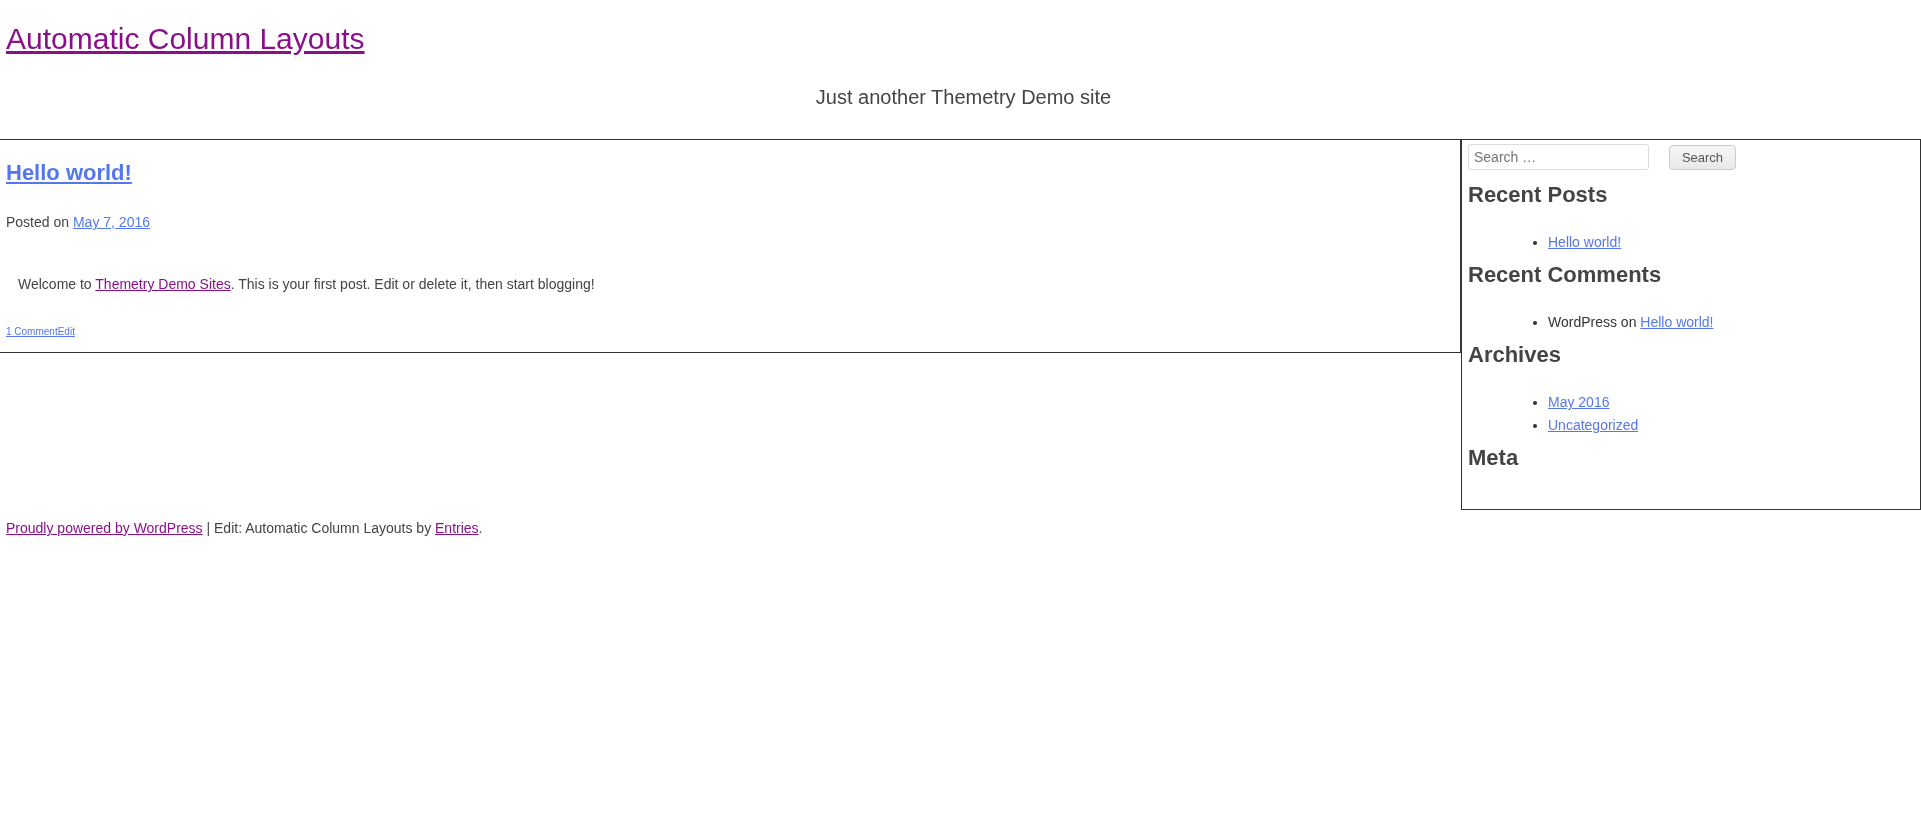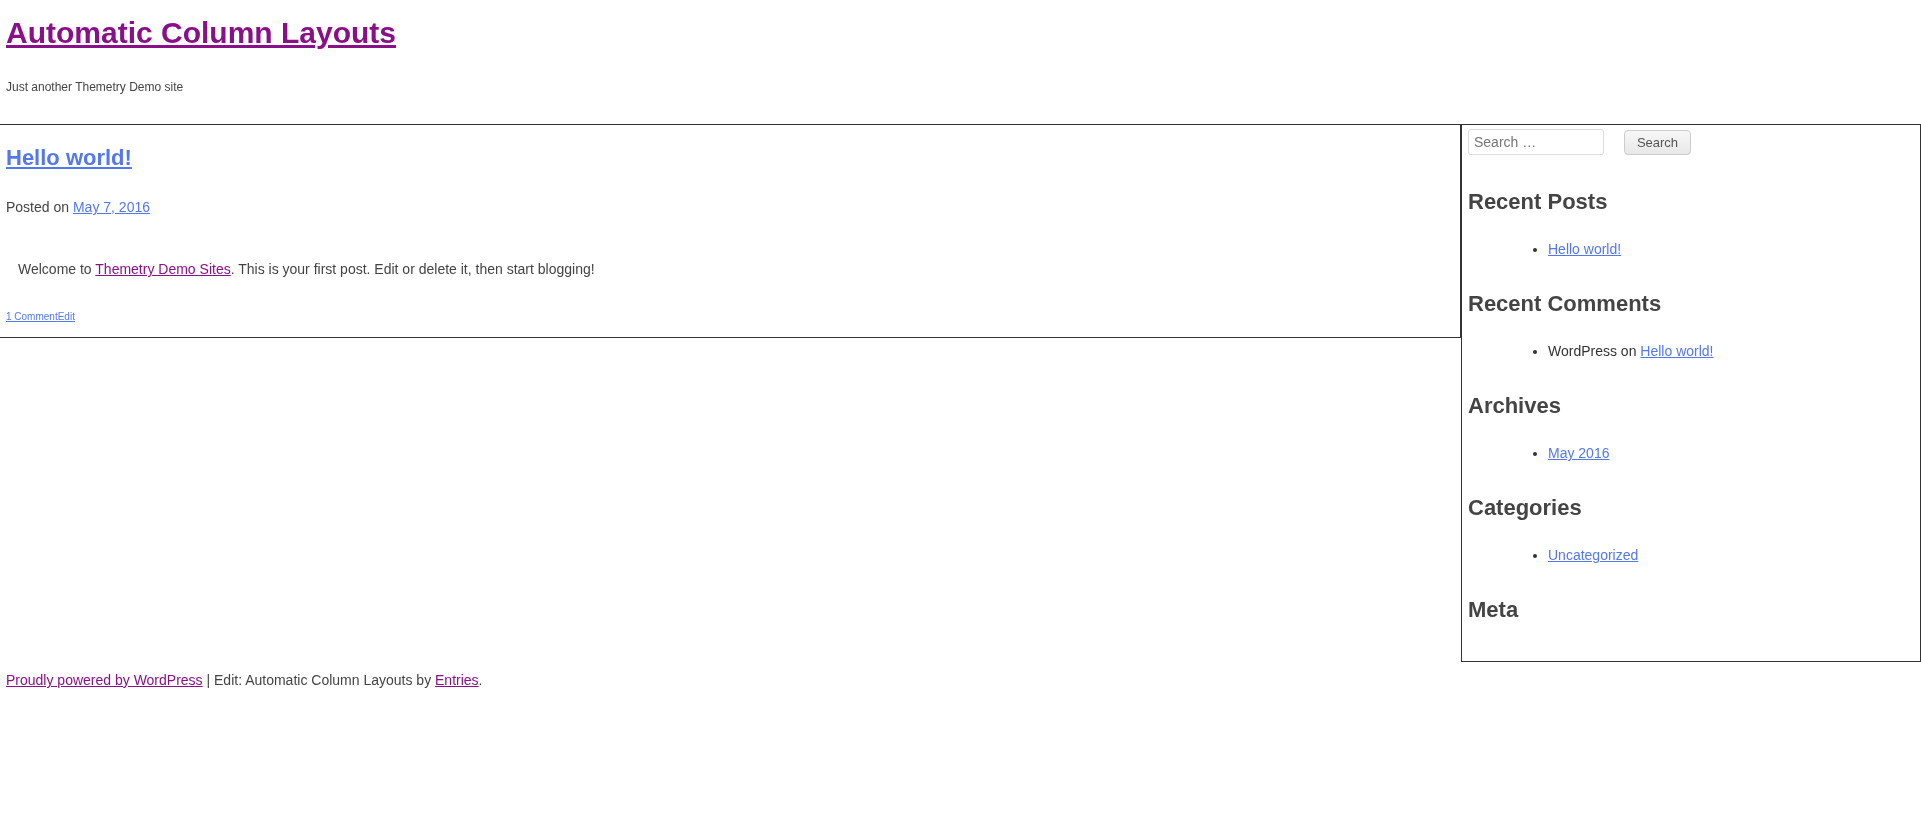"Automatic Column Layouts" .site-title { font-weight: 700 -> 400; margin: 10px 0 30px 0 -> 16px 0 30px 0 }
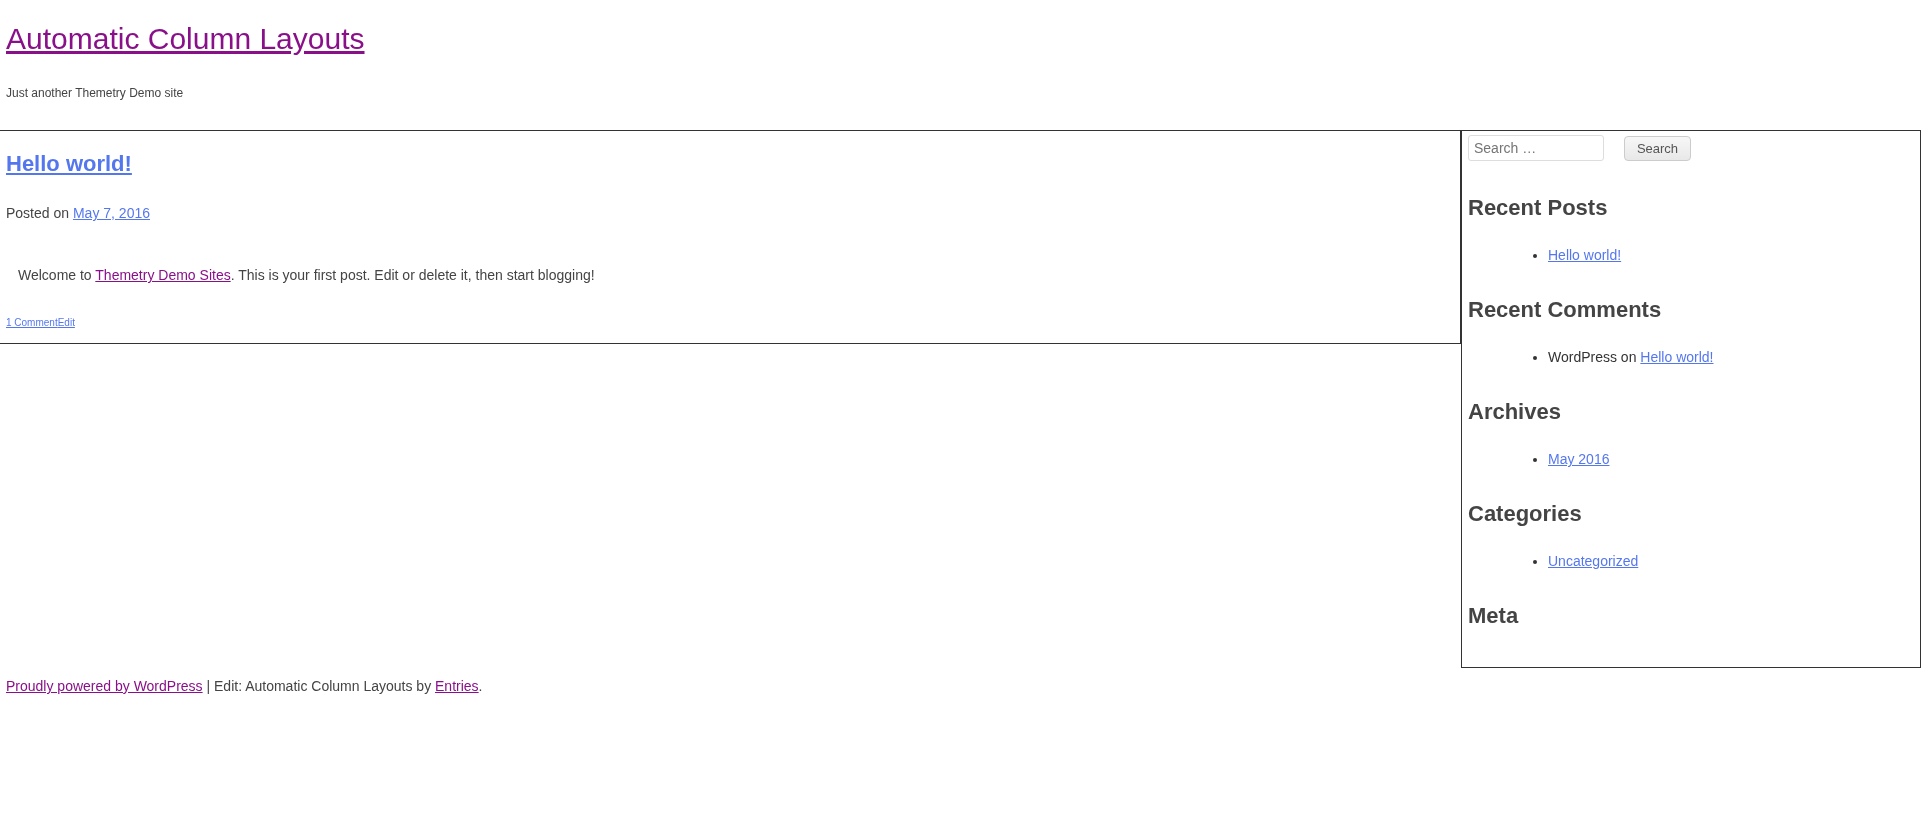"Just another Themetry Demo site" .tagline { font-size: 12px -> 20px; text-align: none -> center }
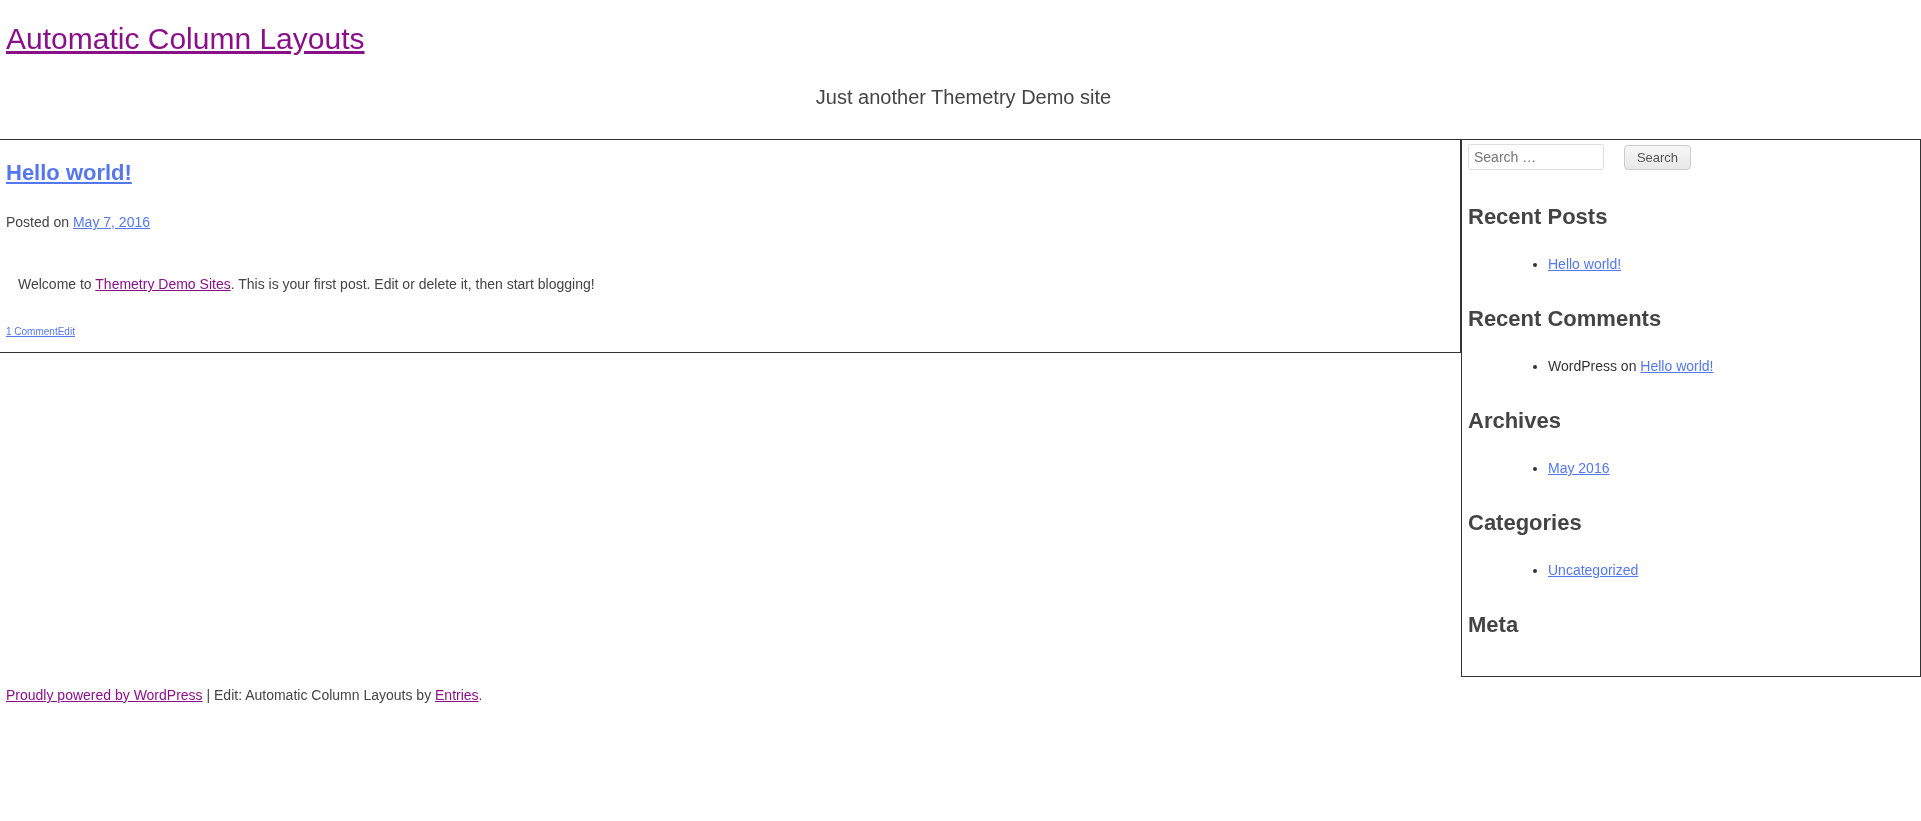"Search …" .search-input { width: 136px -> 181px }
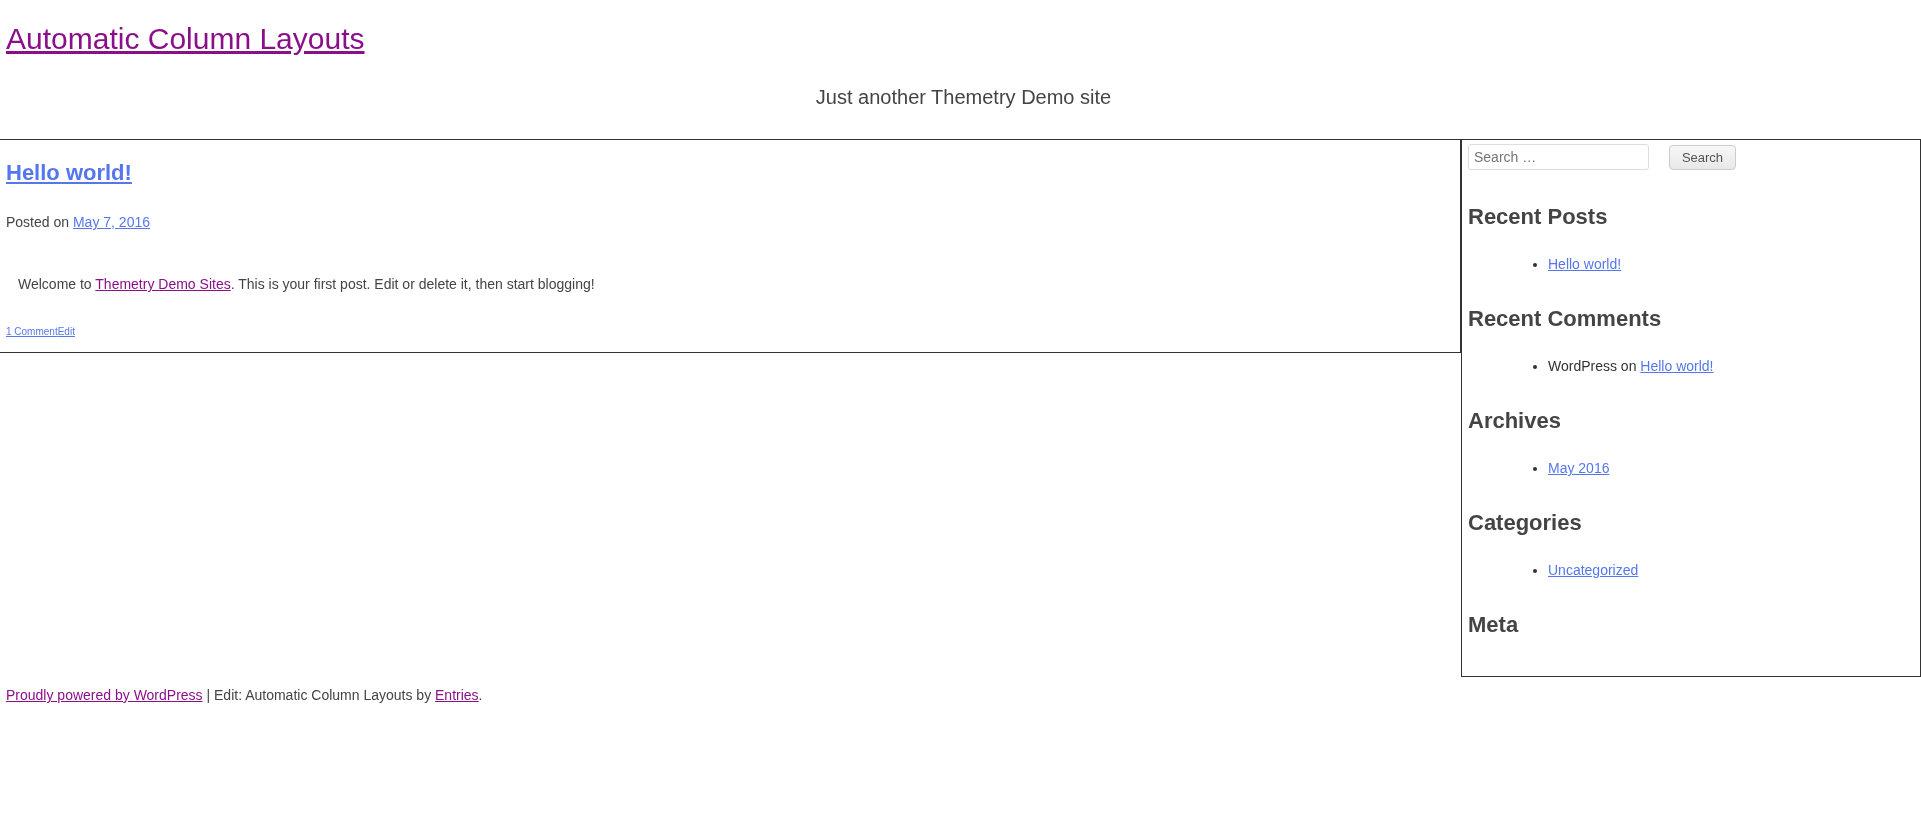"Recent Posts" .sidebar h2 { margin: 34px 0 26px 0 -> 12px 0 26px 0 }
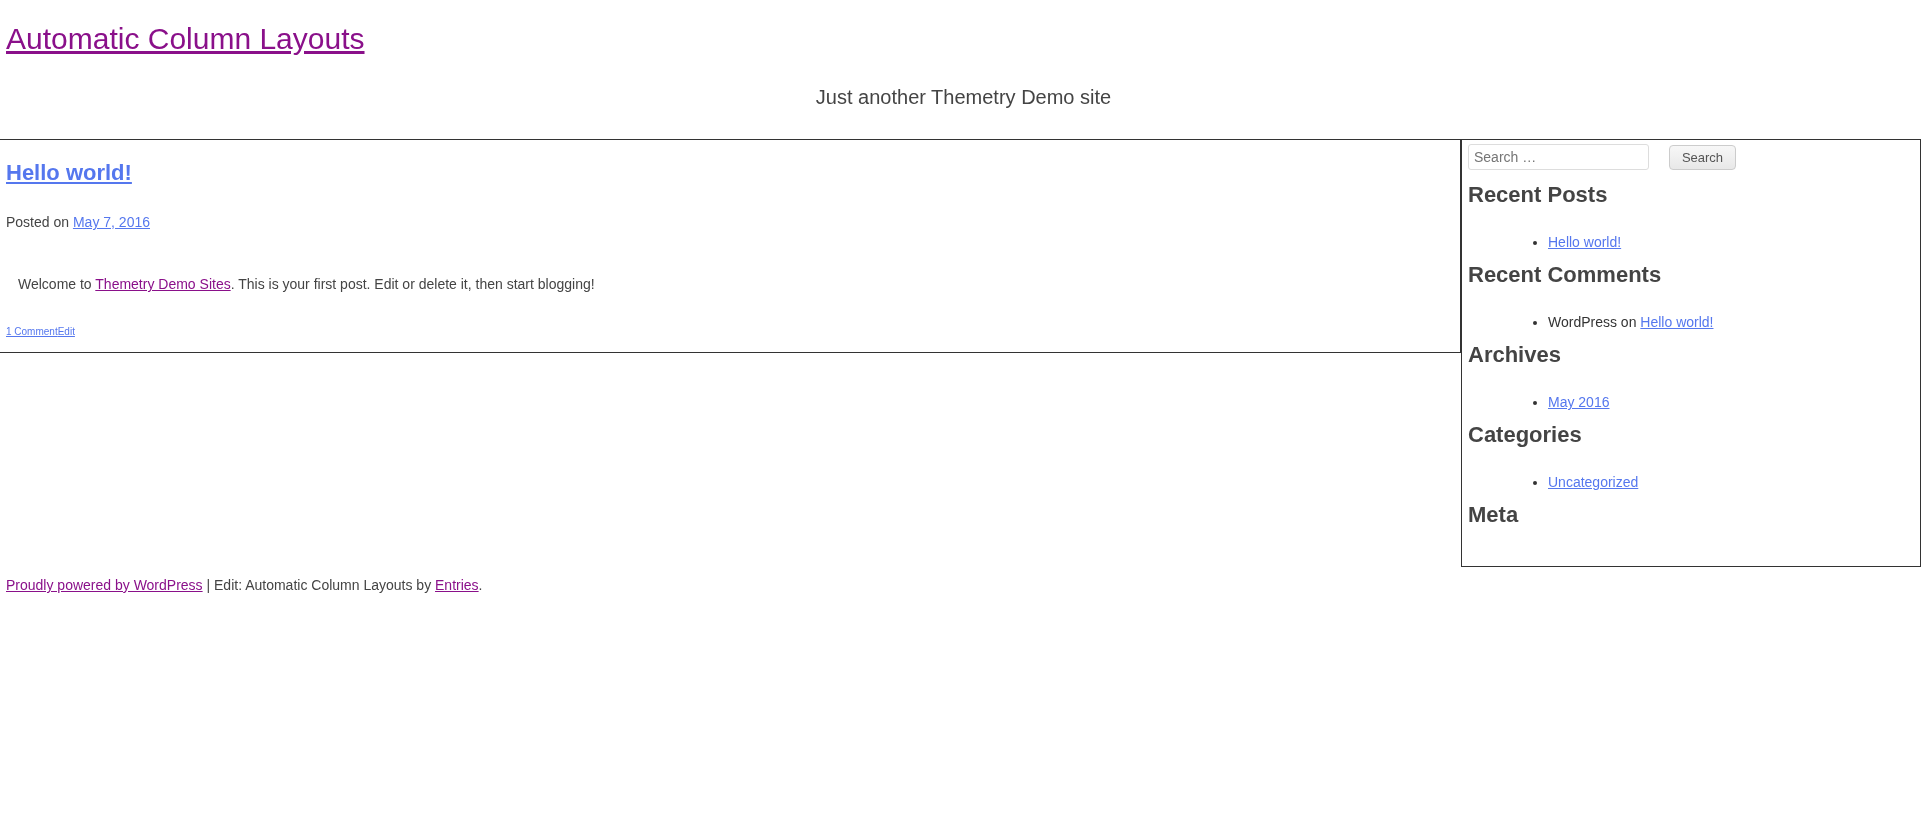"Categories" h2 { html: <h2>Categories</h2> -> none }
